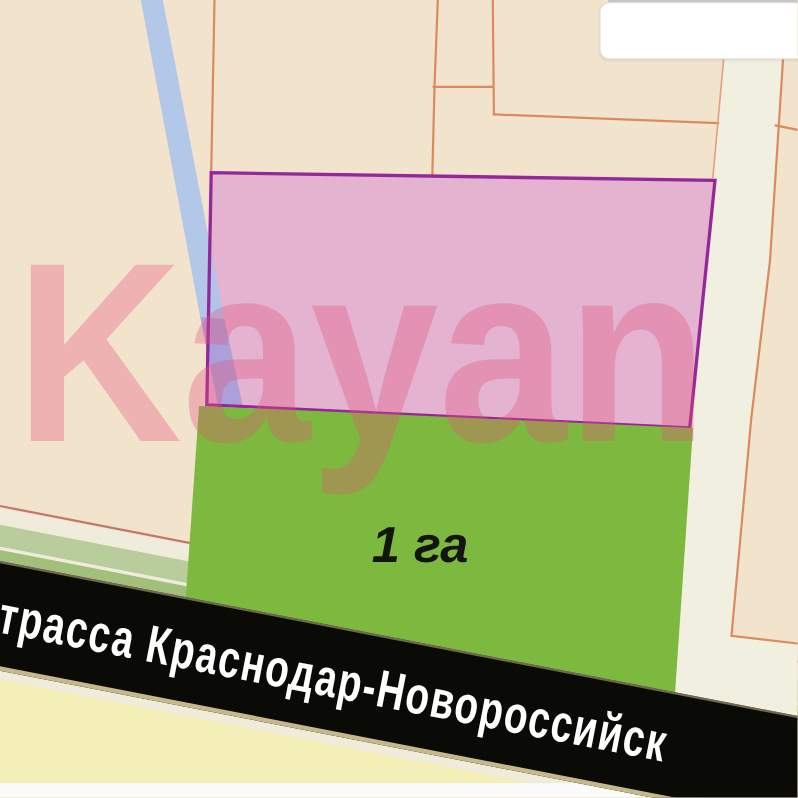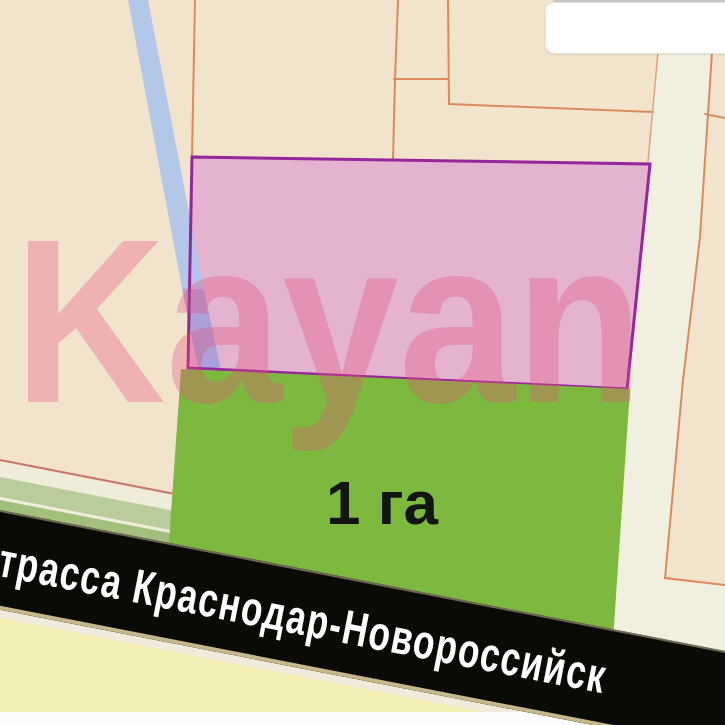"1 га" .area-label { font-size: 62px -> 46px; font-style: none -> italic; left: 326px -> 338px }
